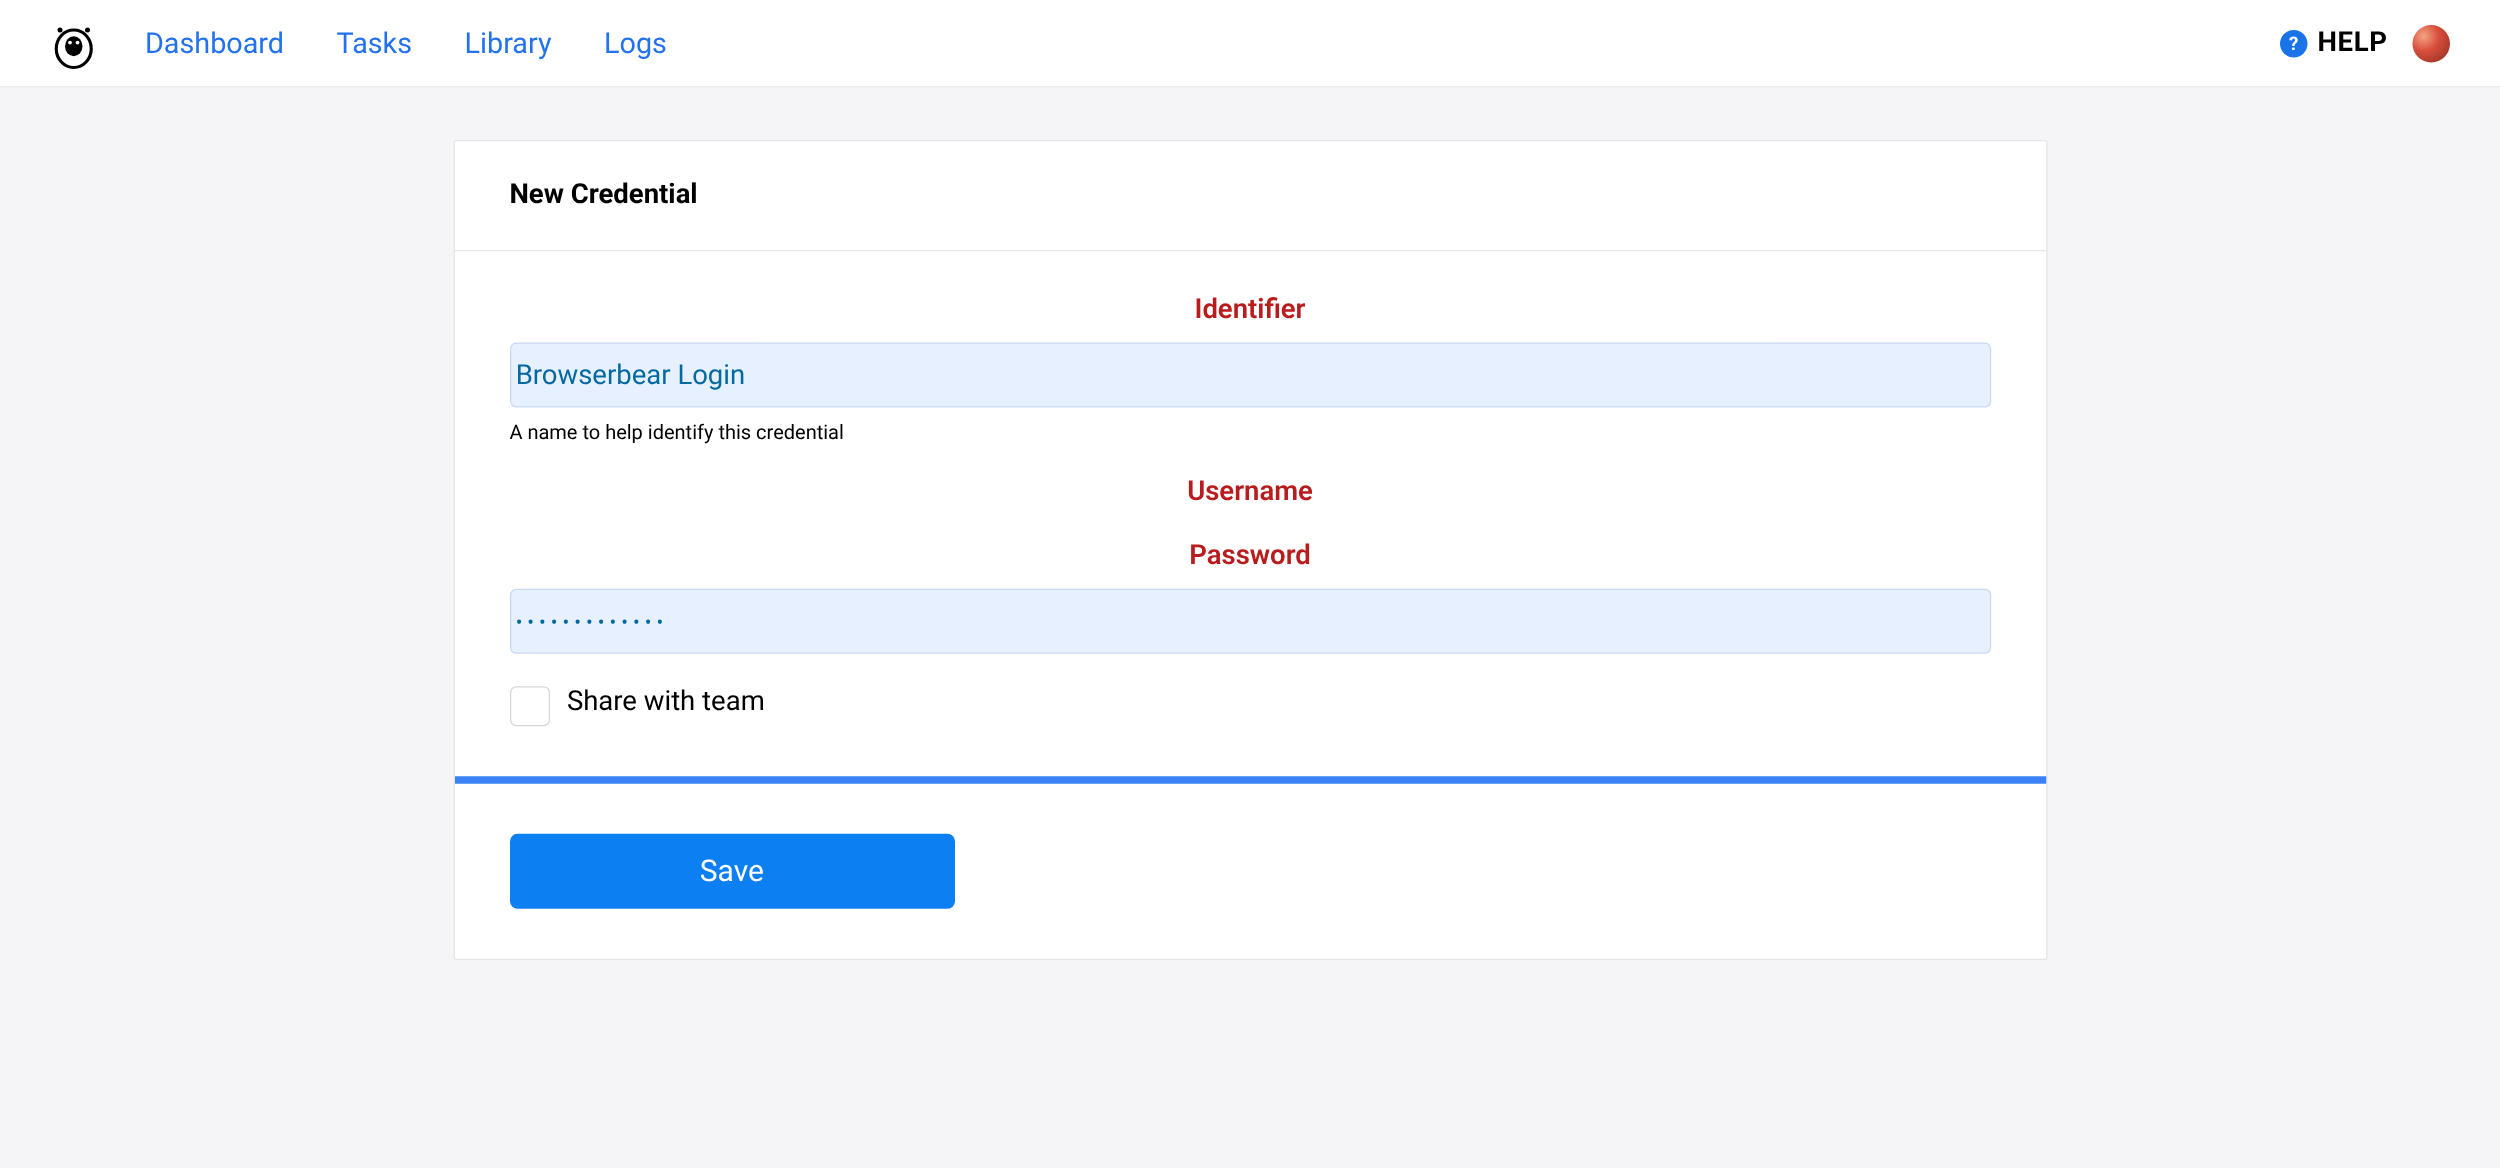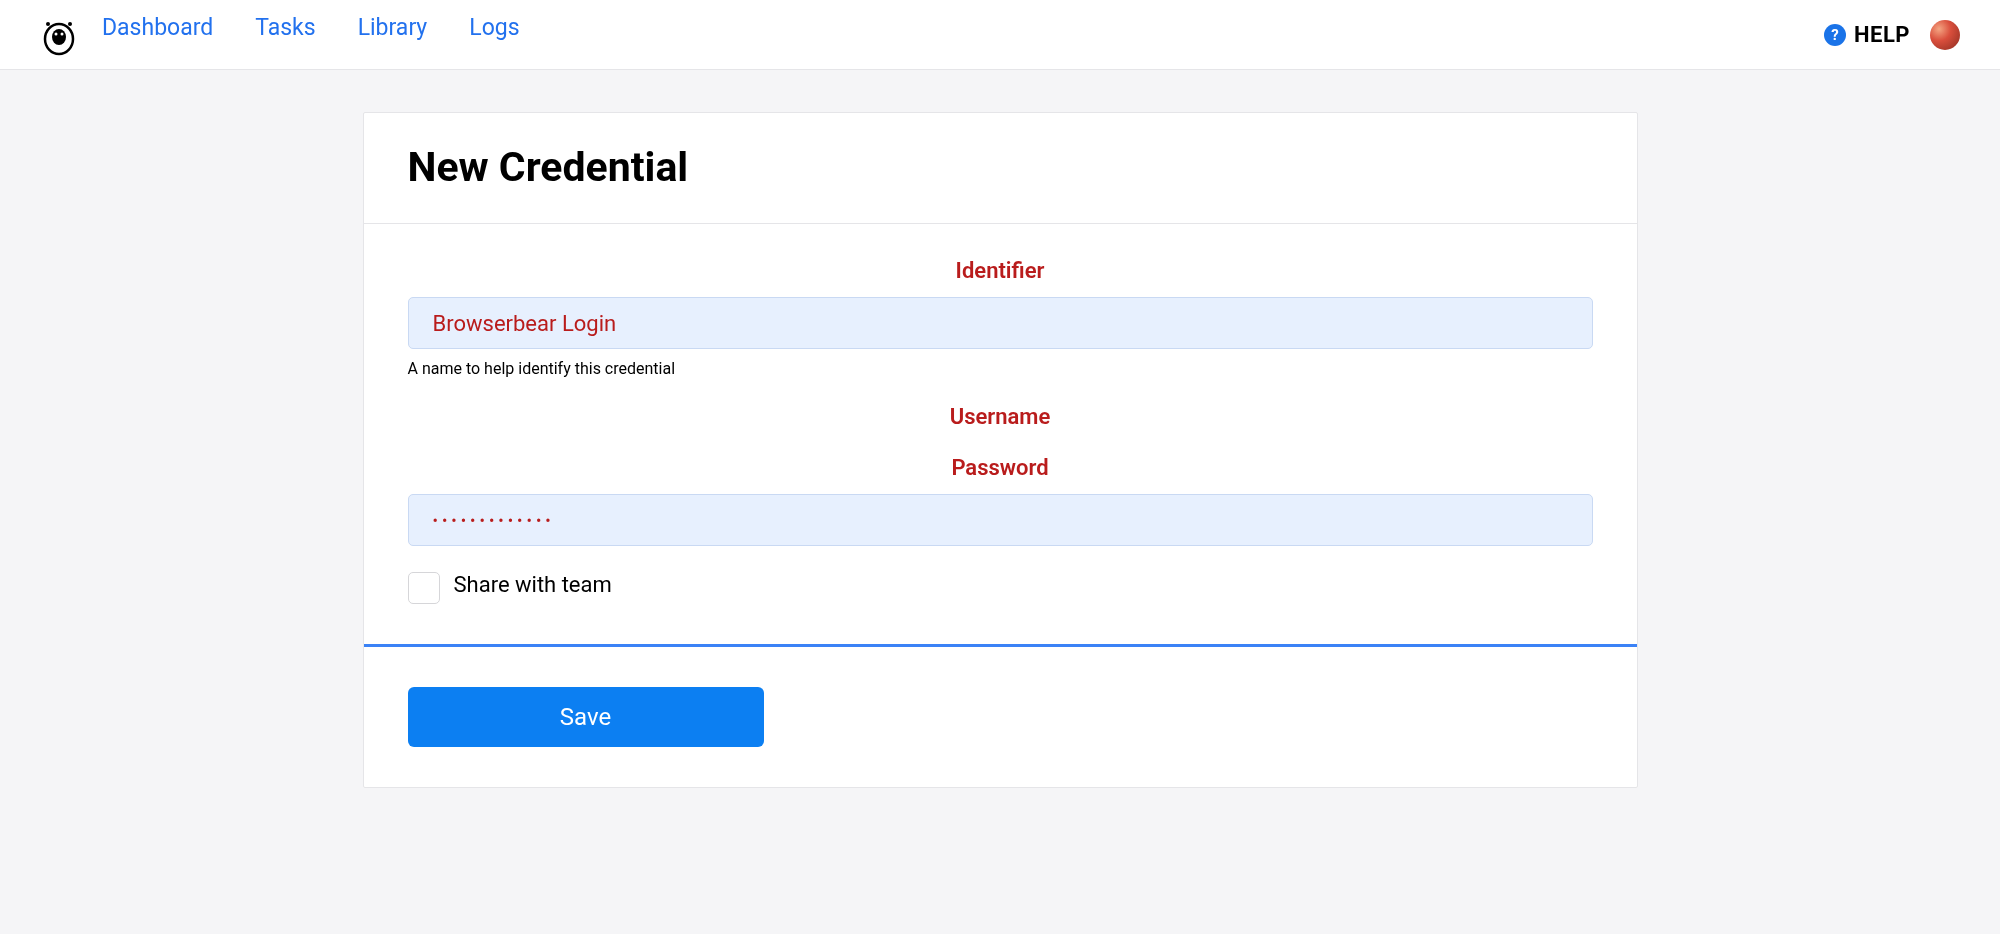"Dashboard" .nav-left { align-items: flex-start -> center; gap: 24px -> 38px }
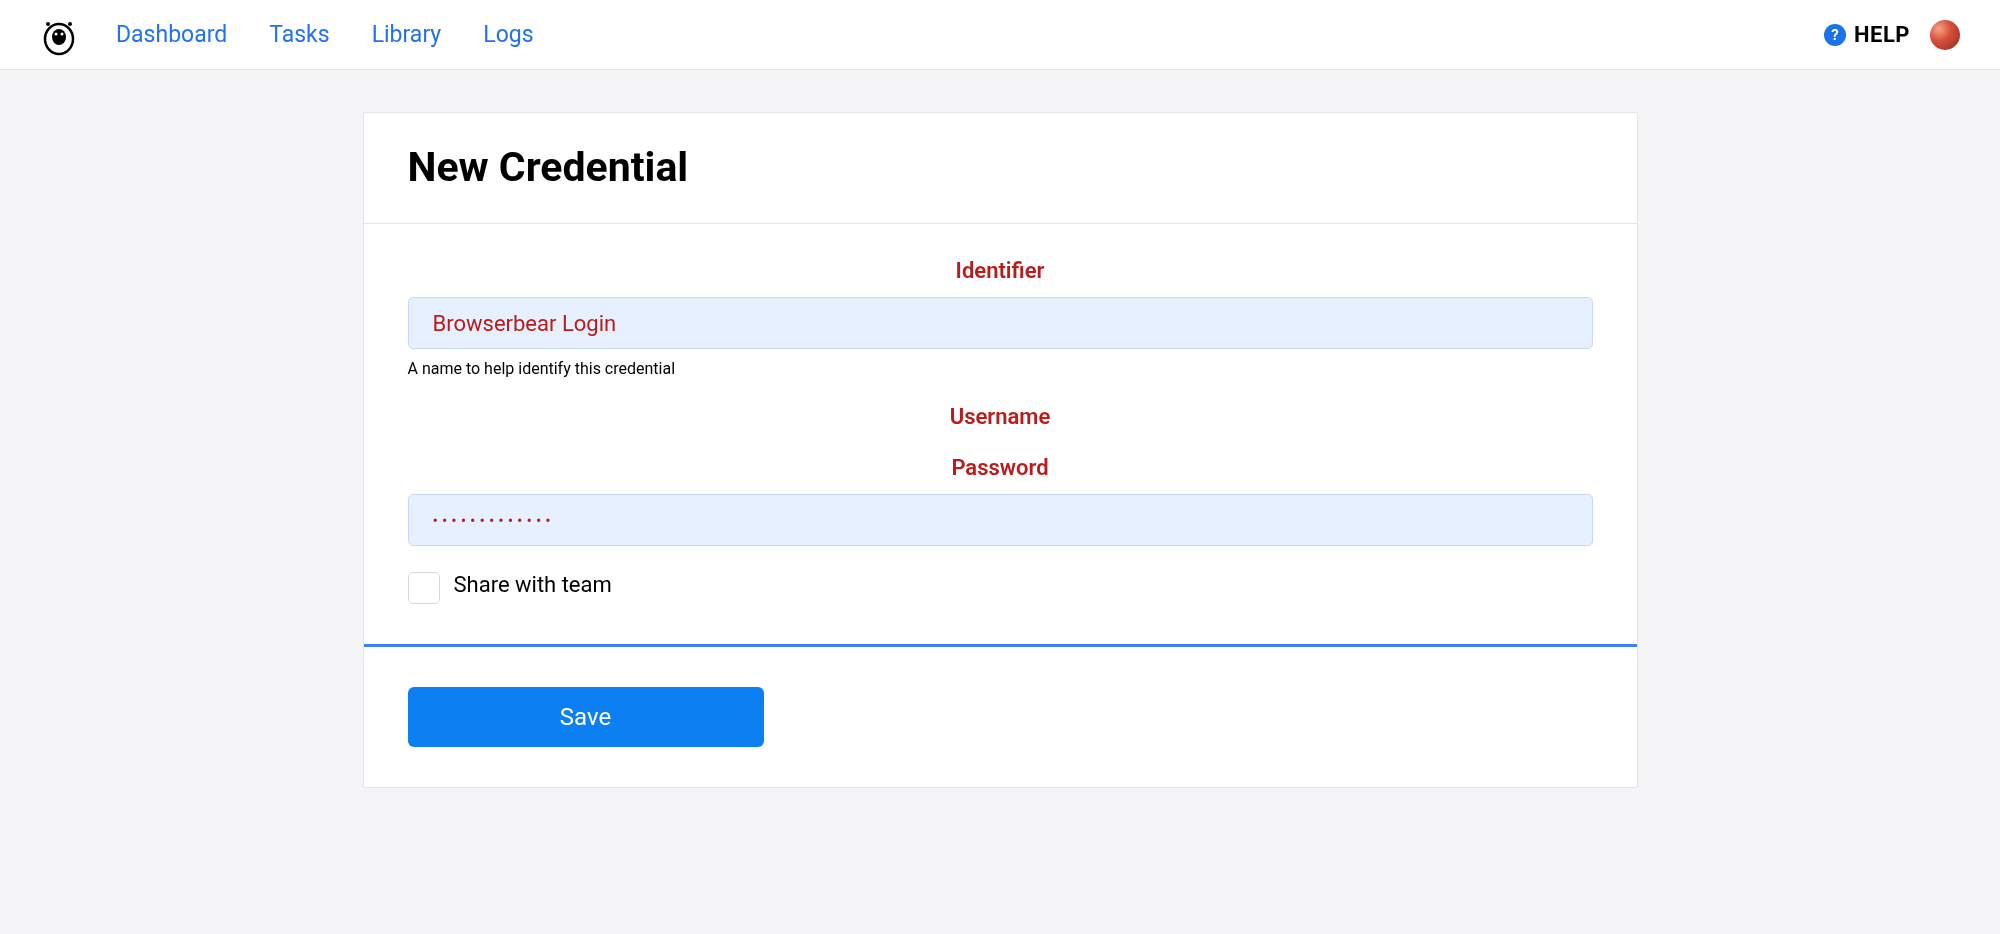"New Credential" .page-title { font-size: 41px -> 22px }
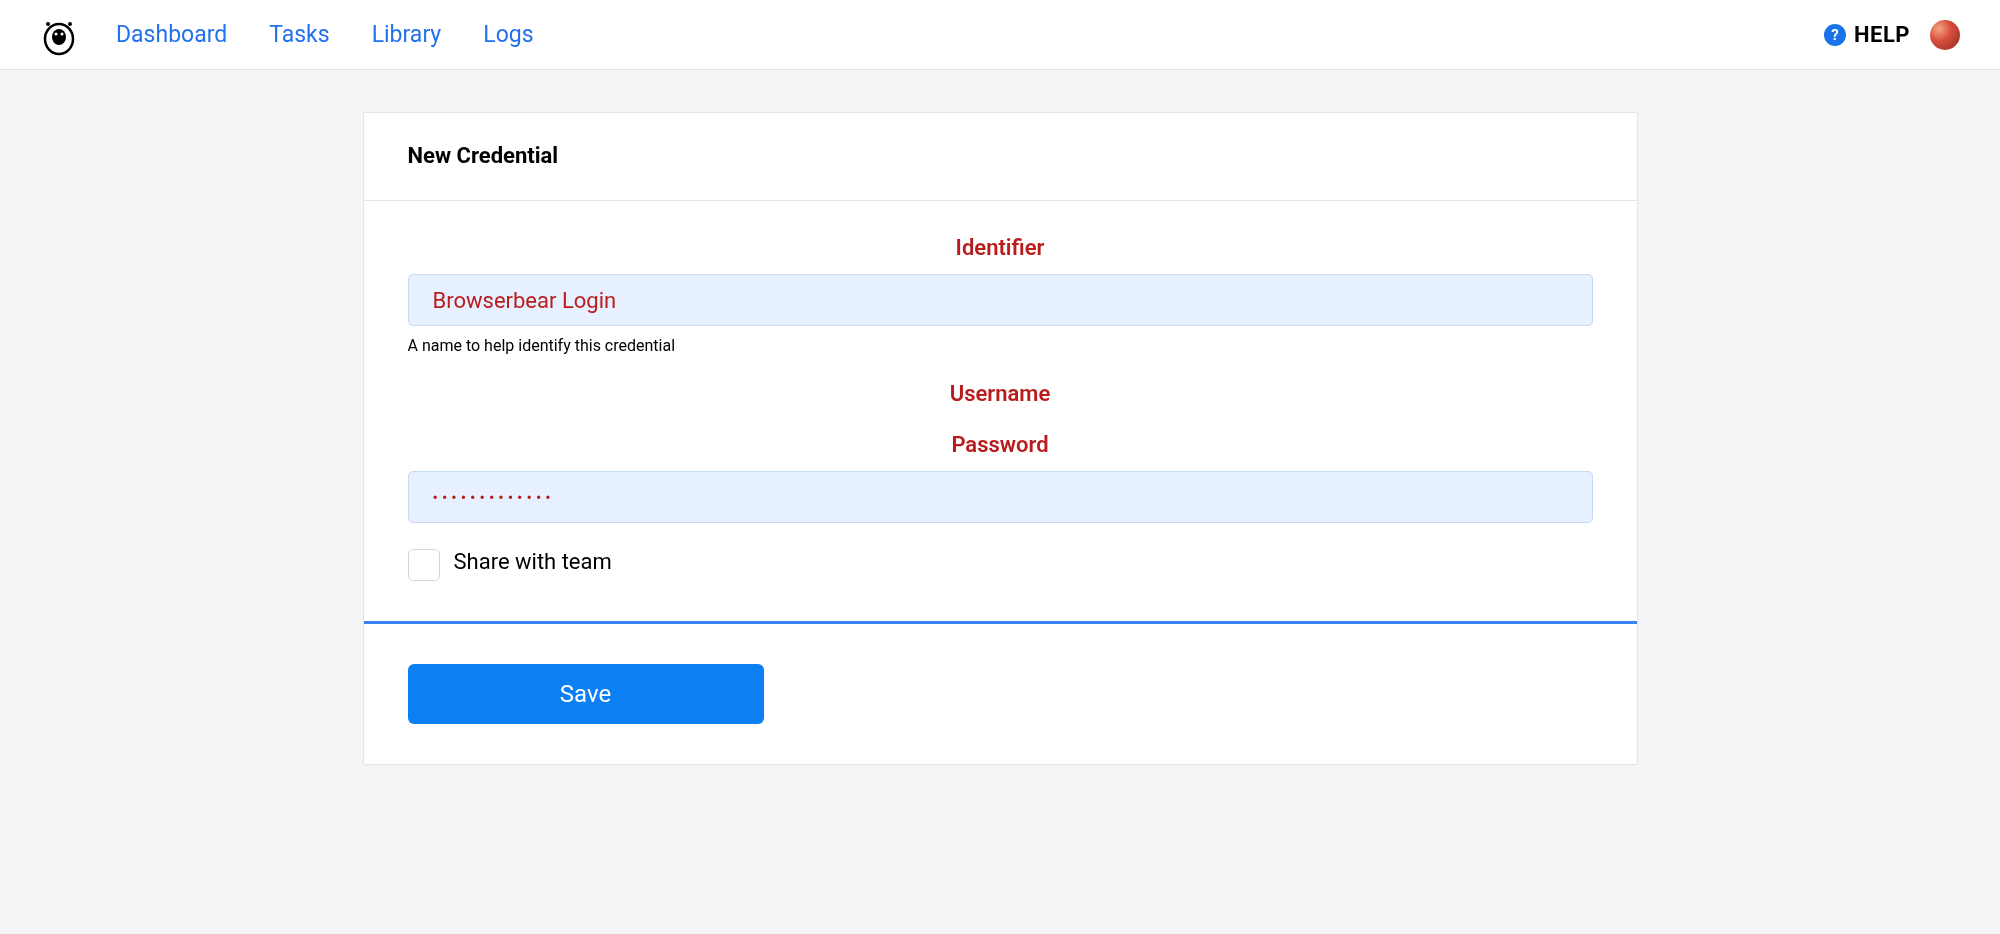"Browserbear Login" .form-input { color: #b91c1c -> #0369a1; padding: 0 24px -> 0 4px }
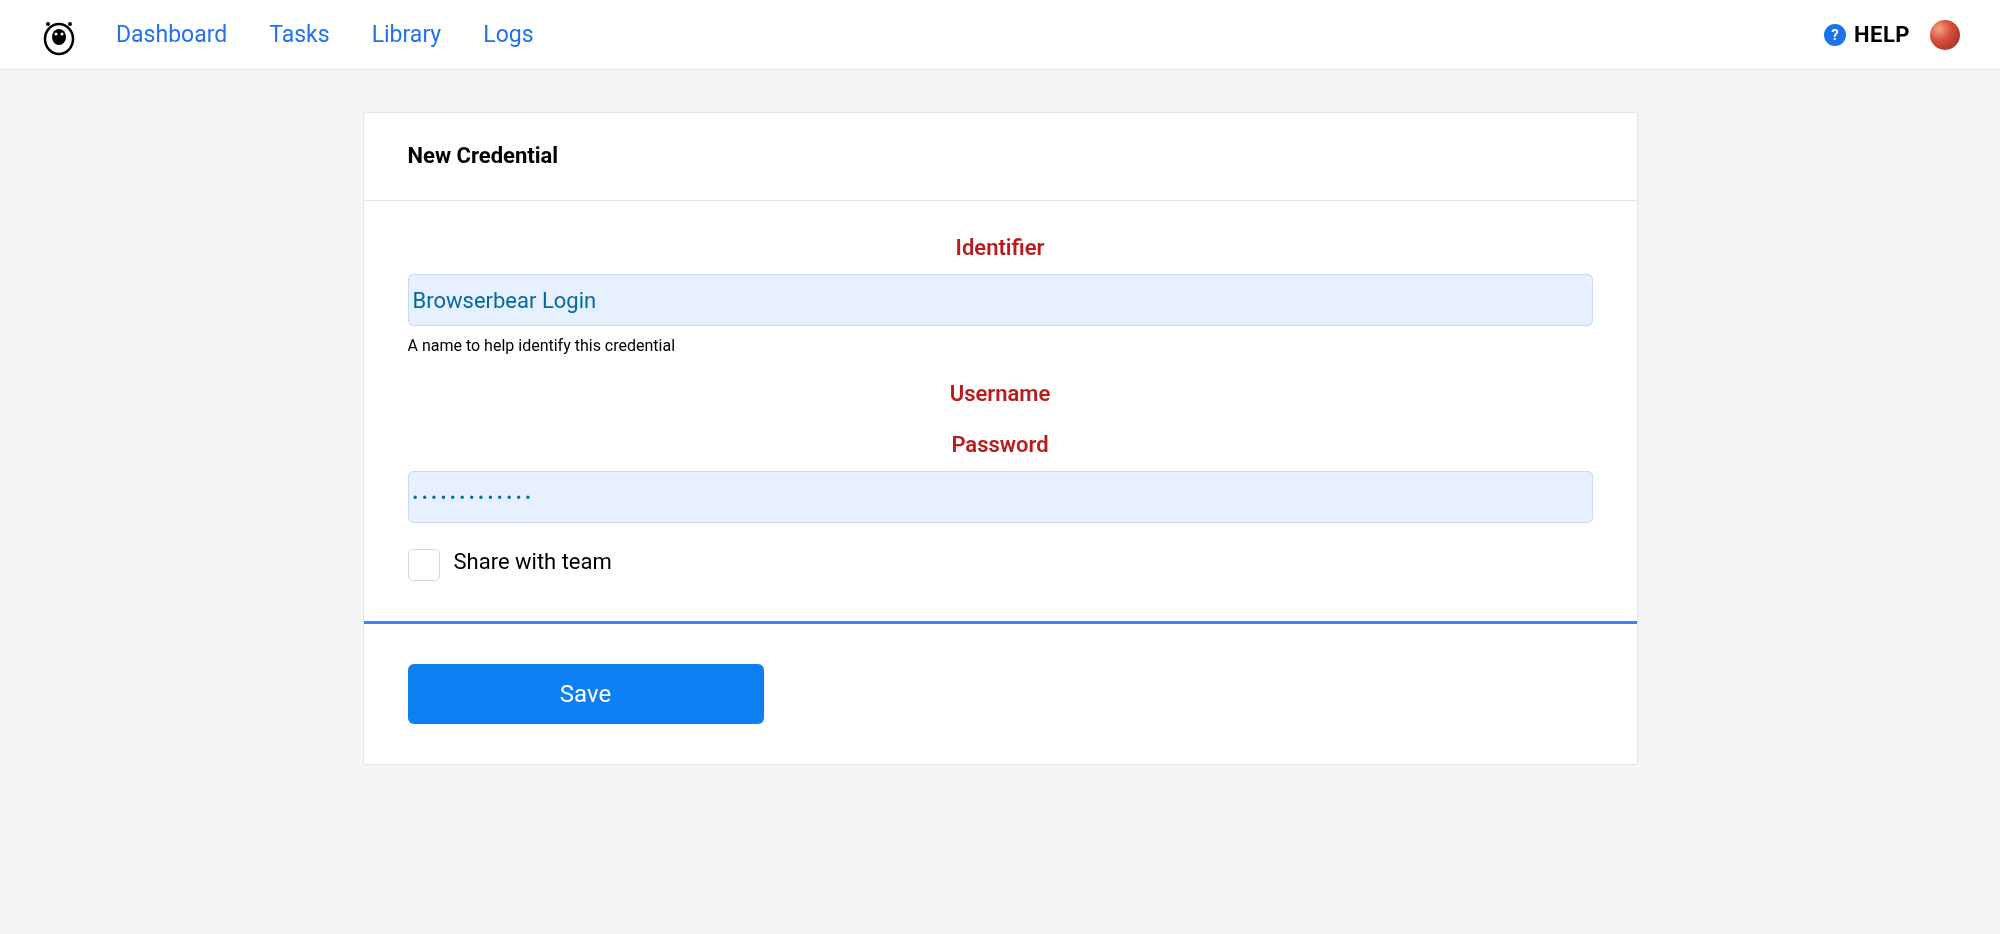"Save" .card-footer { border-top: 3px solid #3b82f6 -> 6px solid #3b82f6 }
